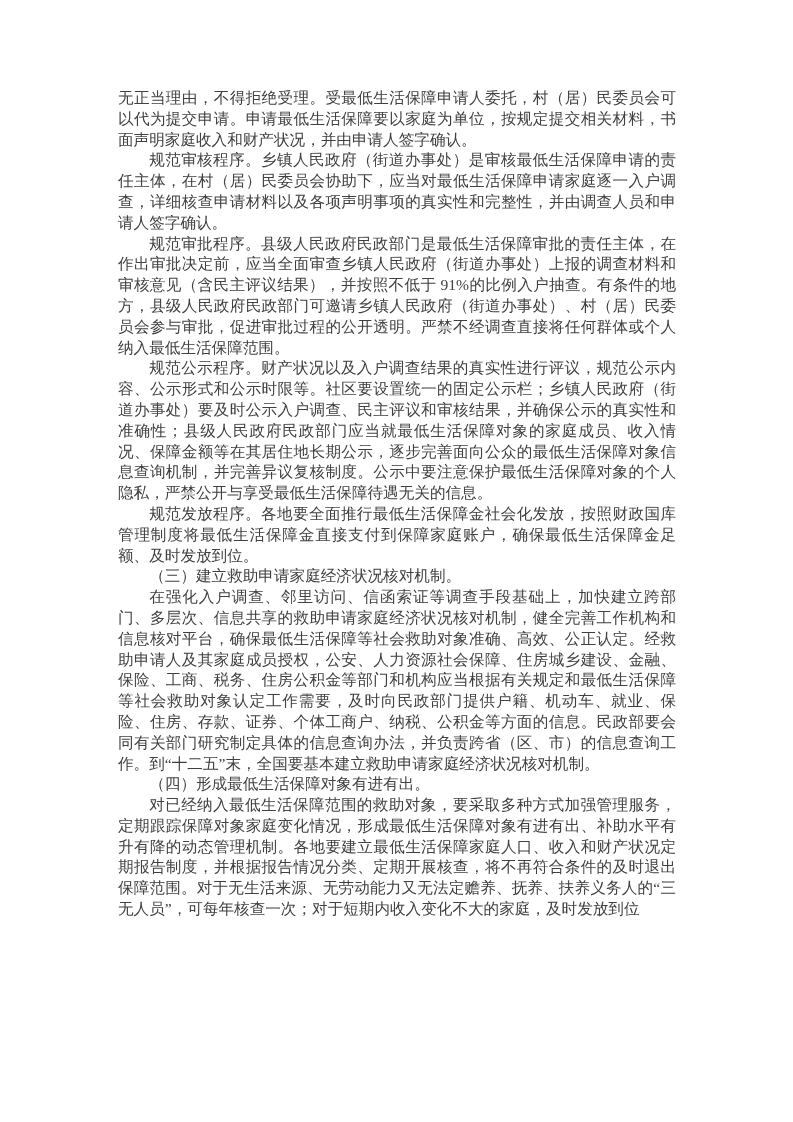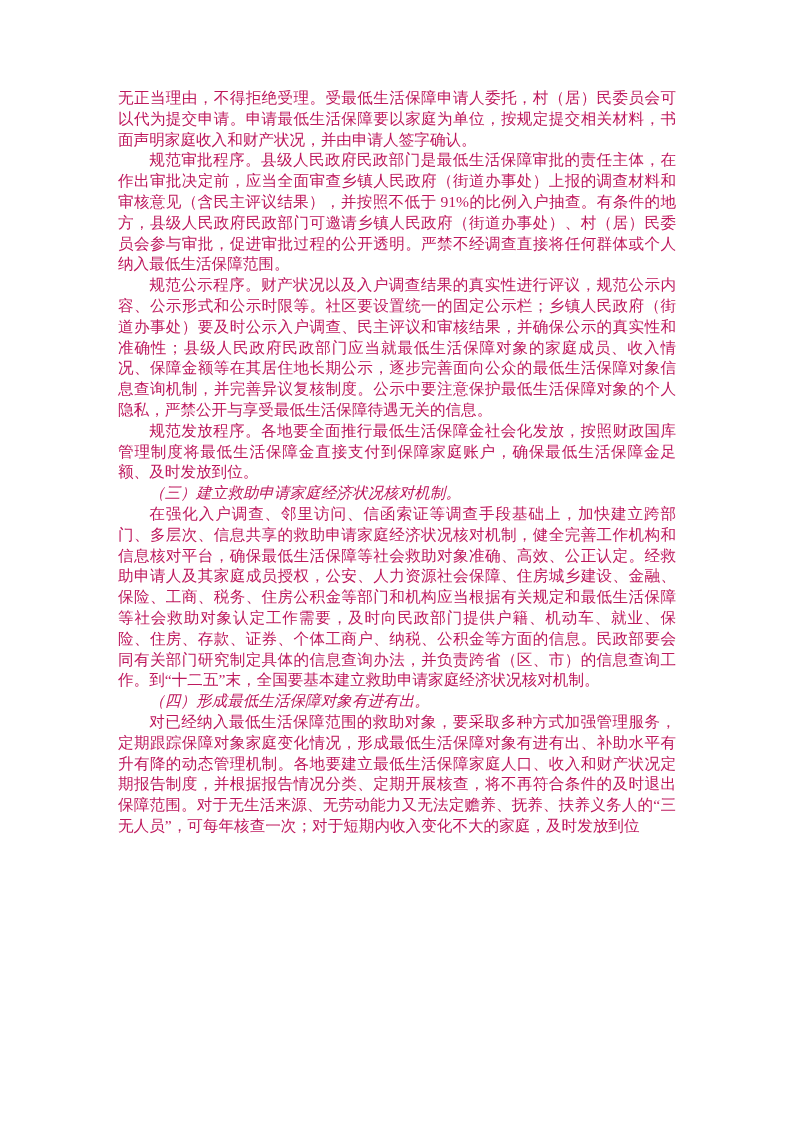"无正当理由，不得拒绝受理。受最低生活保障申请人委托，村（居）民委员会可以代为提交" .content { color: #be185d -> #404040 }
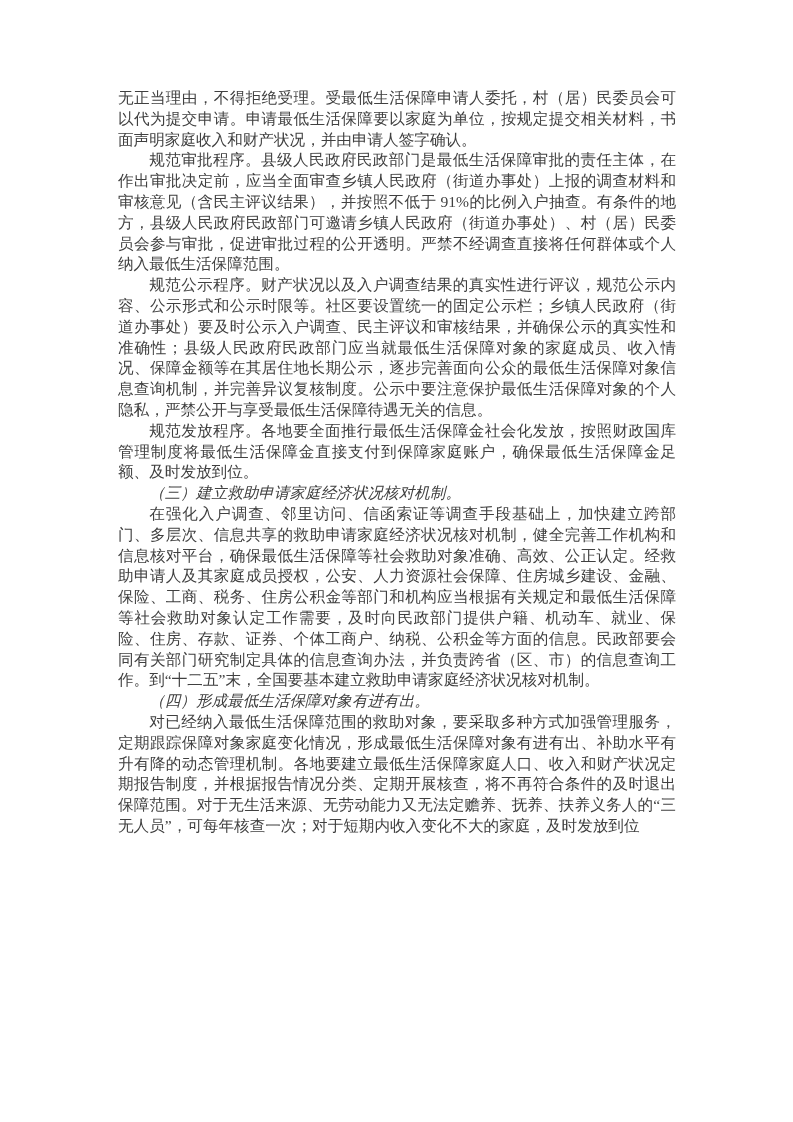"规范审核程序。乡镇人民政府（街道办事处）是审核最低生活保障申请的责任主体，在村（" p.para { html: none -> <p>规范审核程序。乡镇人民政府（街道办事处）是审核最低生活保障申请的责任主体，在村（居）民委员会协助下，应当对最低生活保障申请家庭逐一入户调查，详细核查申请材料以及各项声明事项的真实性和完整性，并由调查人员和申请人签字确认。</p> }
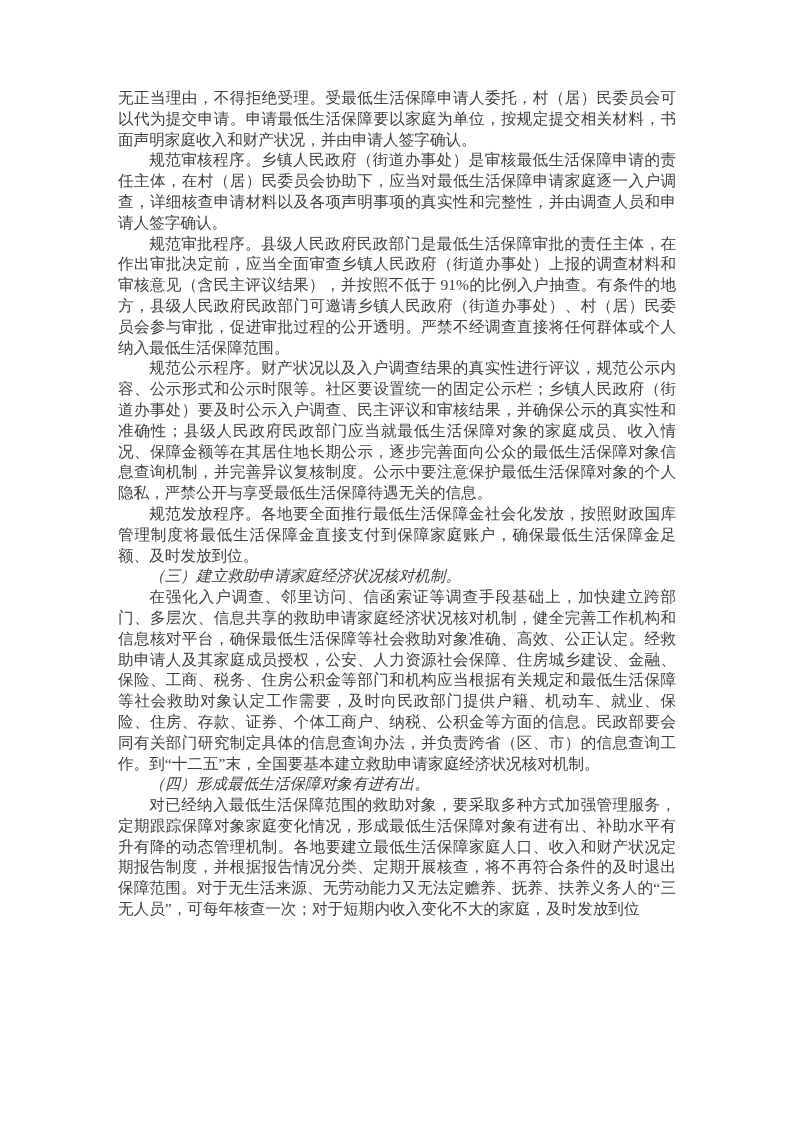"（三）建立救助申请家庭经济状况核对机制。" .para.kai { font-style: italic -> none }
